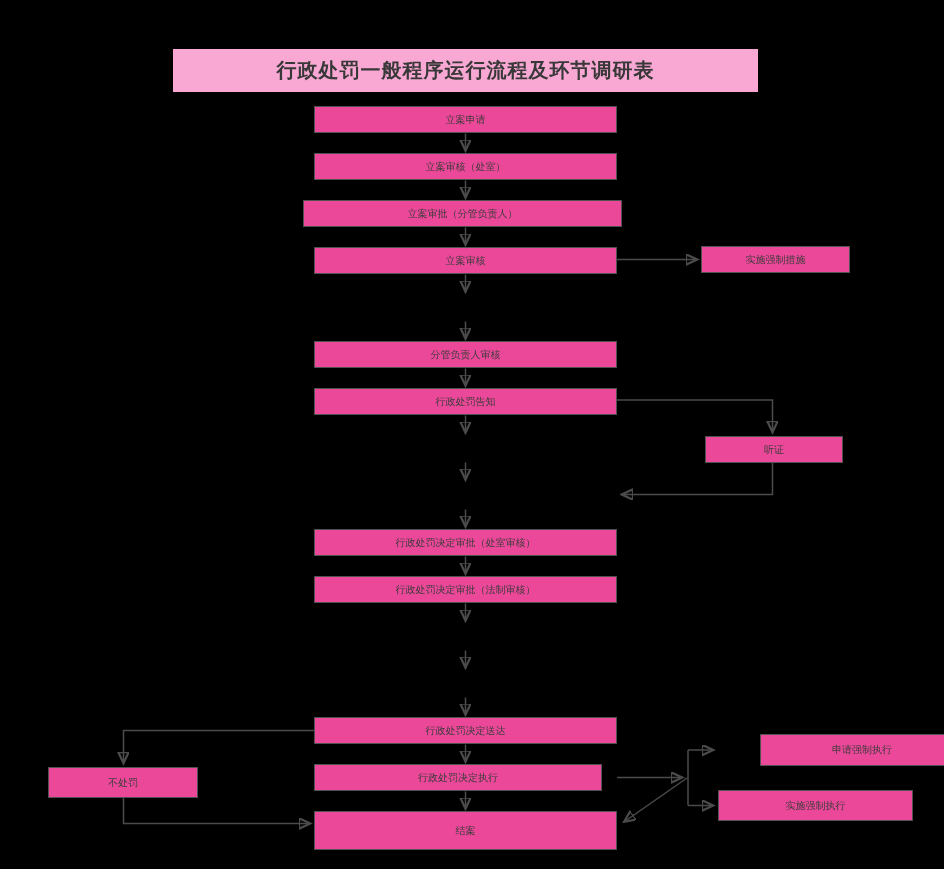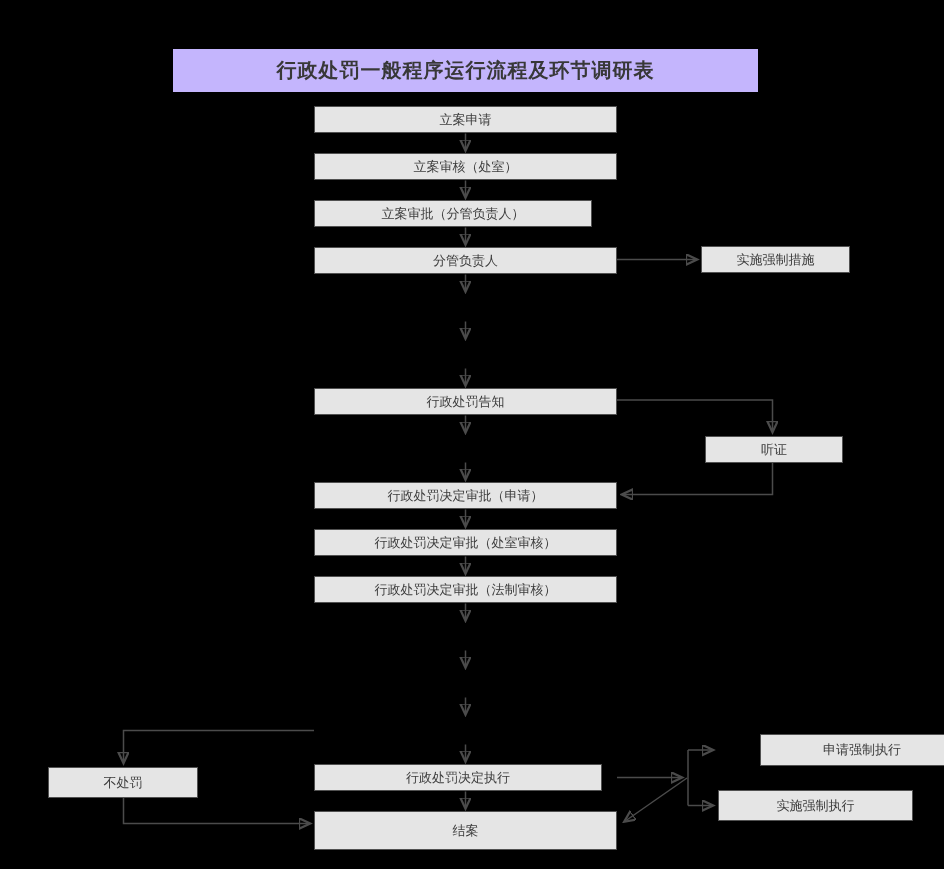"行政处罚一般程序运行流程及环节调研表" .title-box { background: #c4b5fd -> #f9a8d4 }
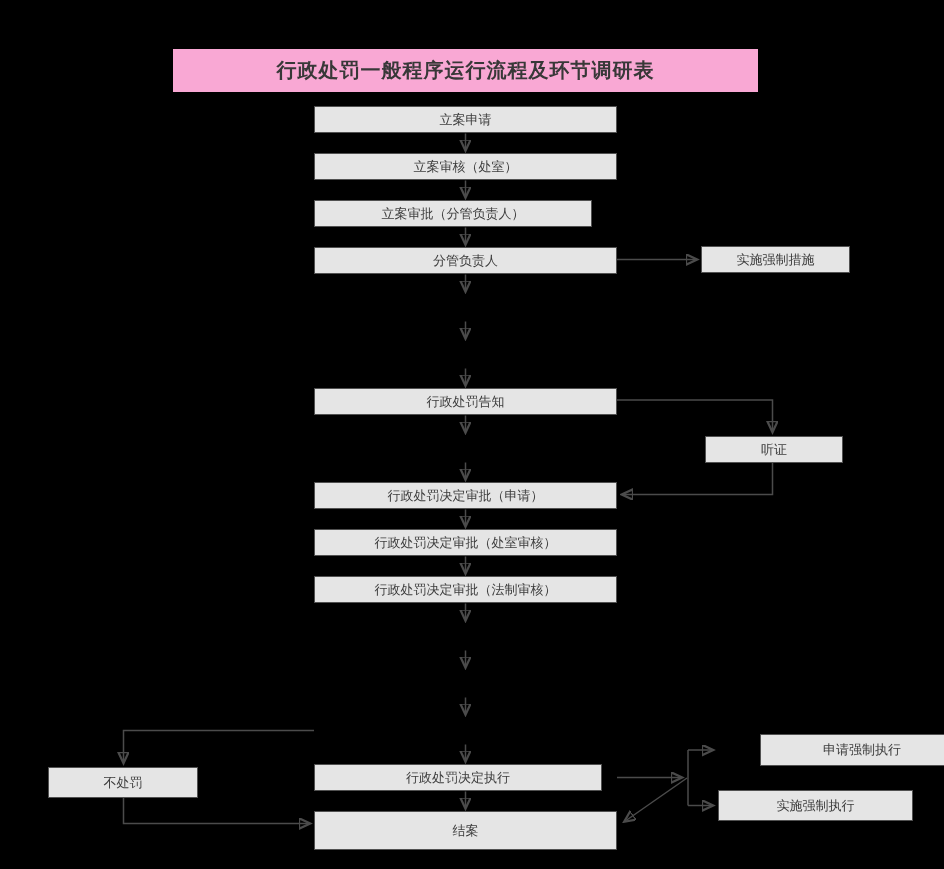"立案申请" .node { background: #e5e5e5 -> #ec4899; font-size: 13px -> 10px }
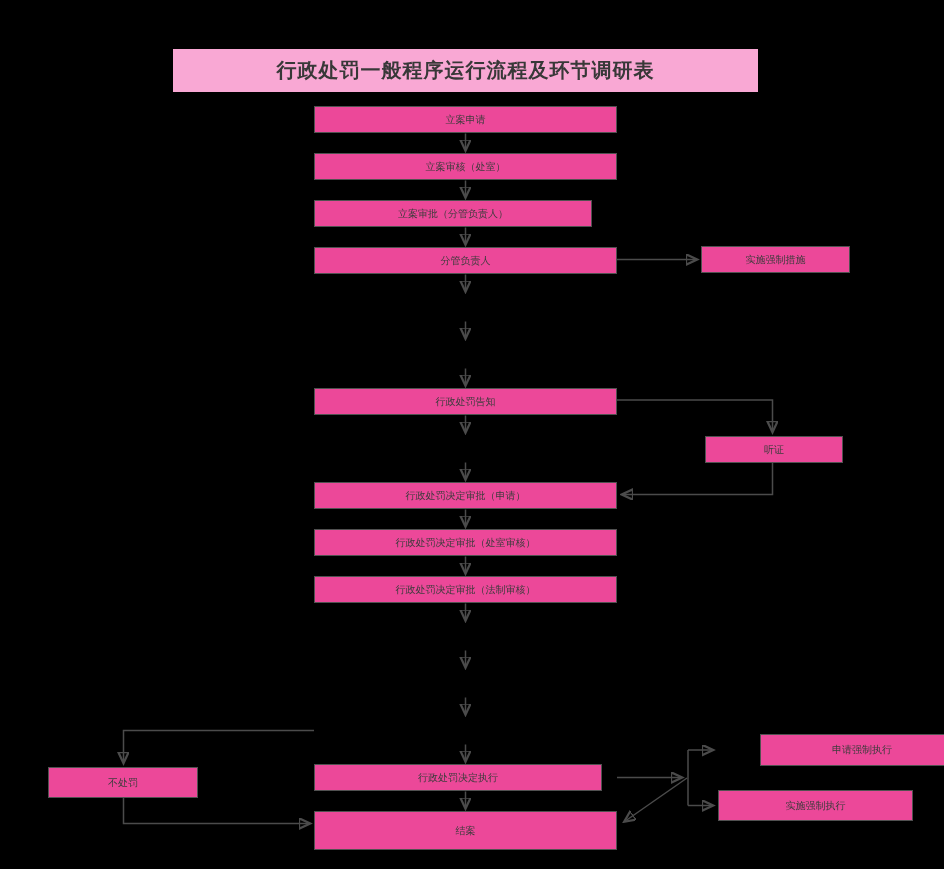"立案审批（分管负责人）" div.node { left: 314px -> 303px; width: 278px -> 319px }
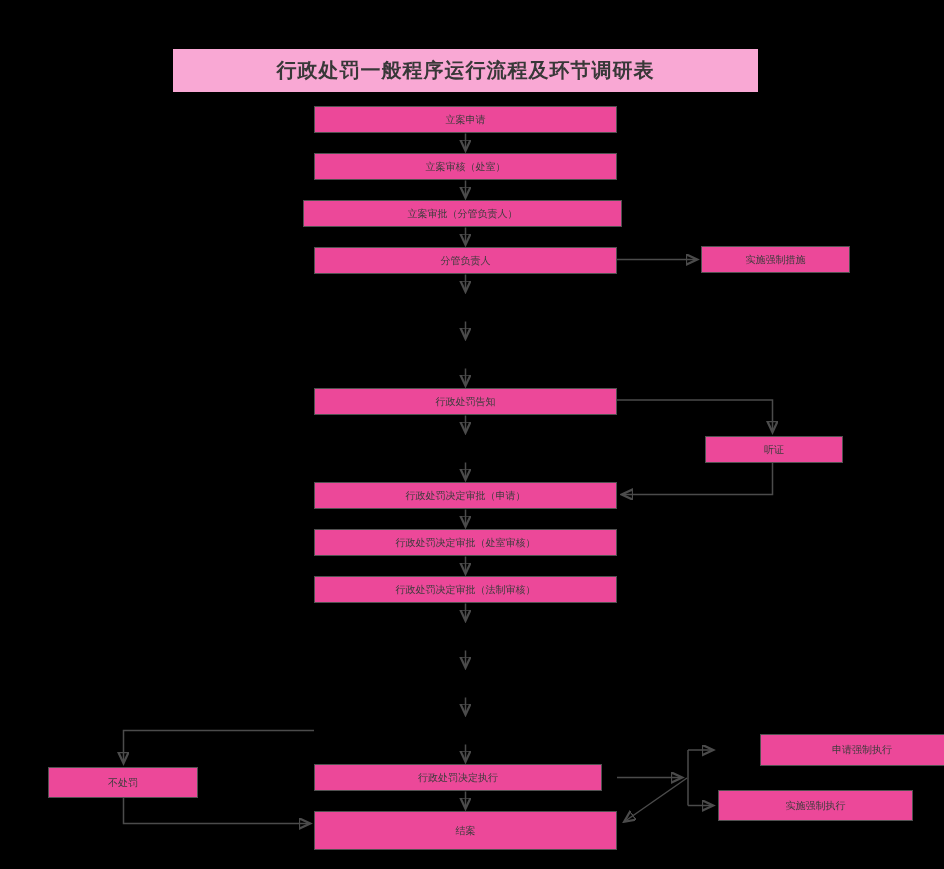"分管负责人" div.node { text: 分管负责人 -> 立案审核 }
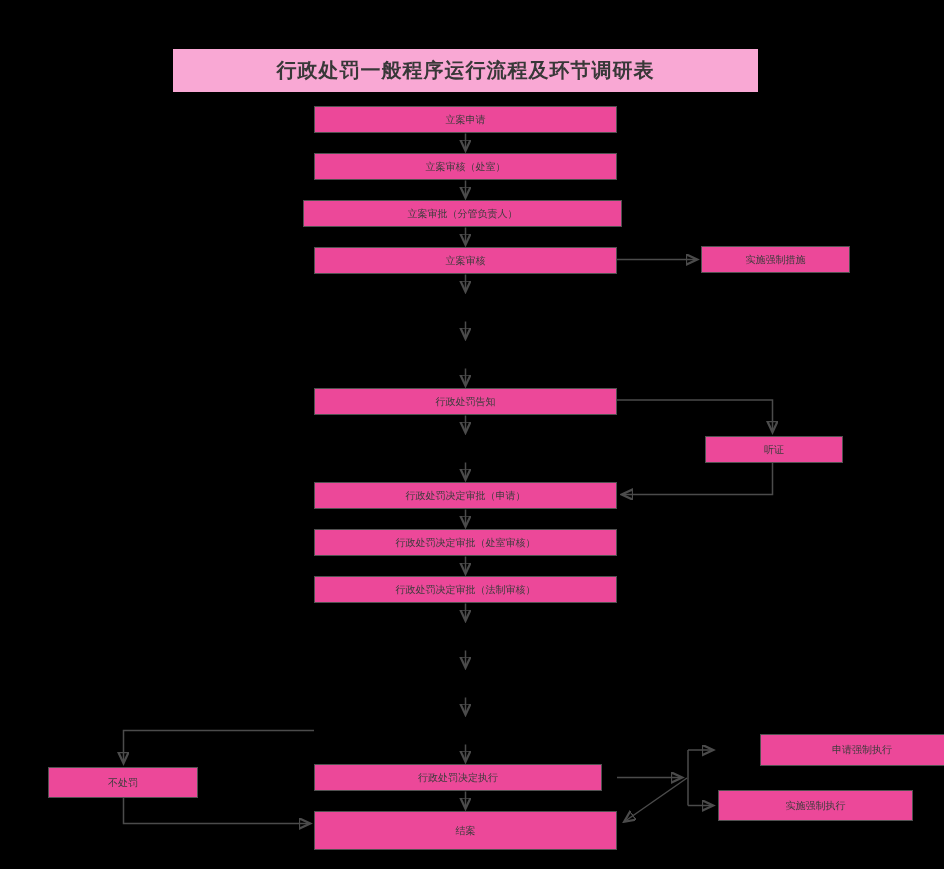"分管负责人审核" div.node { html: none -> <div>分管负责人审核</div> }
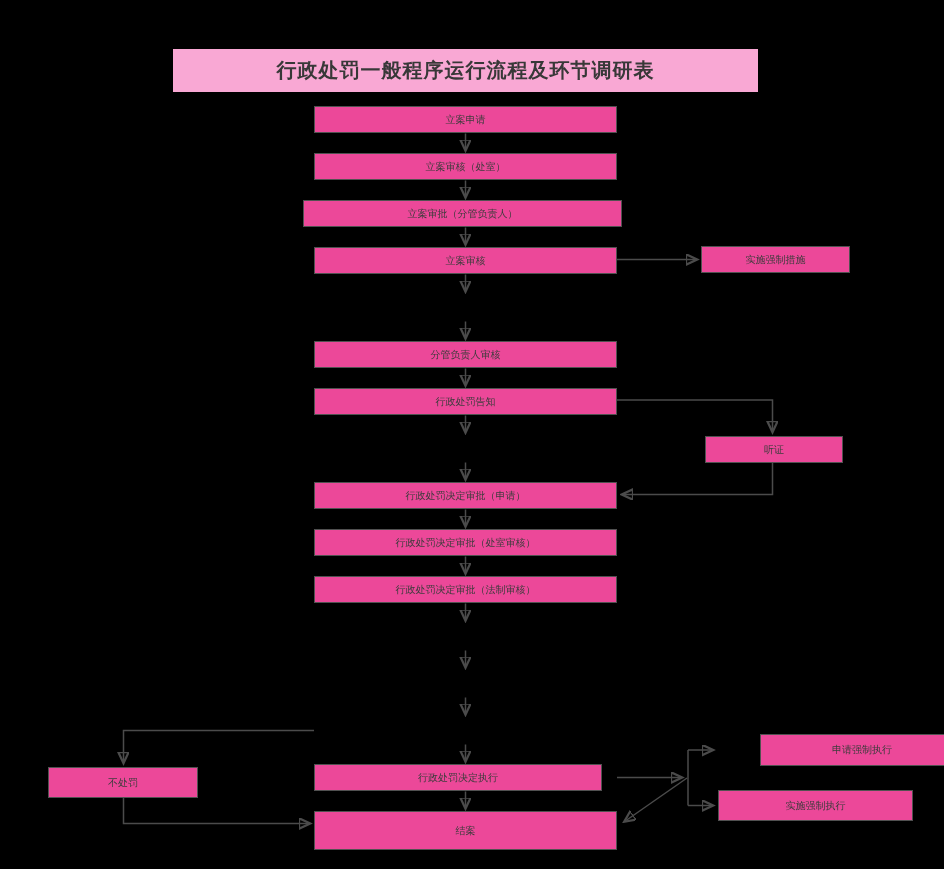"行政处罚决定审批（申请）" div.node { html: <div>行政处罚决定审批（申请）</div> -> none }
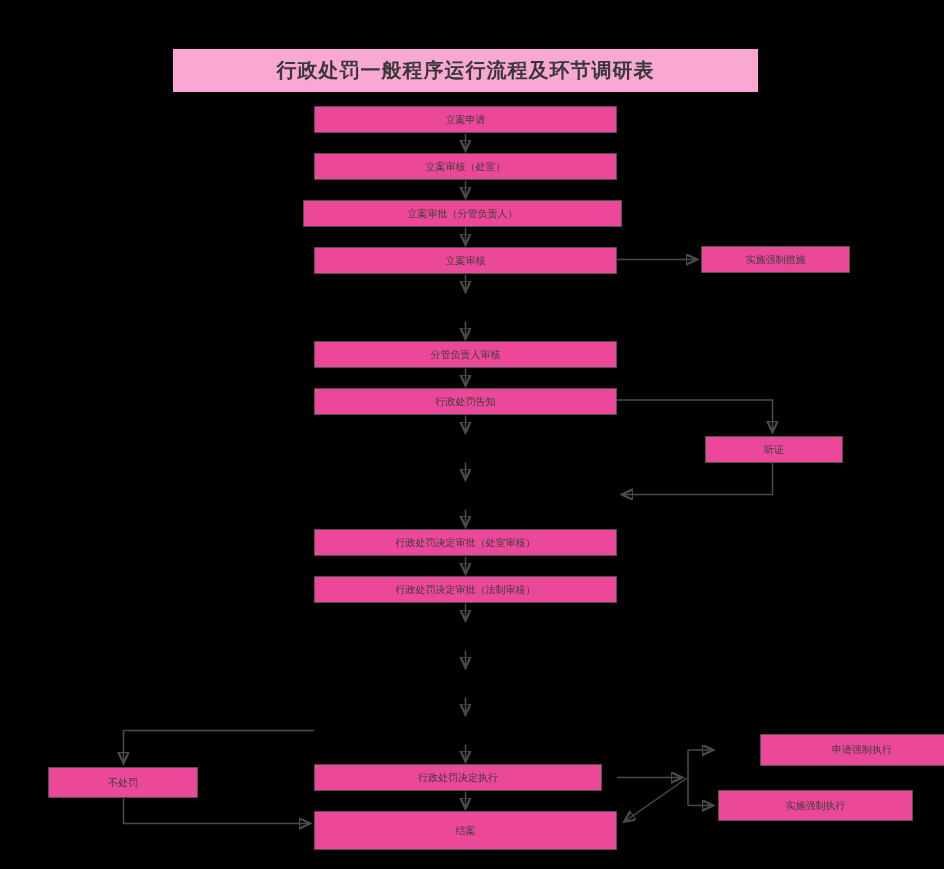"行政处罚决定送达" div.node { html: none -> <div>行政处罚决定送达</div> }
